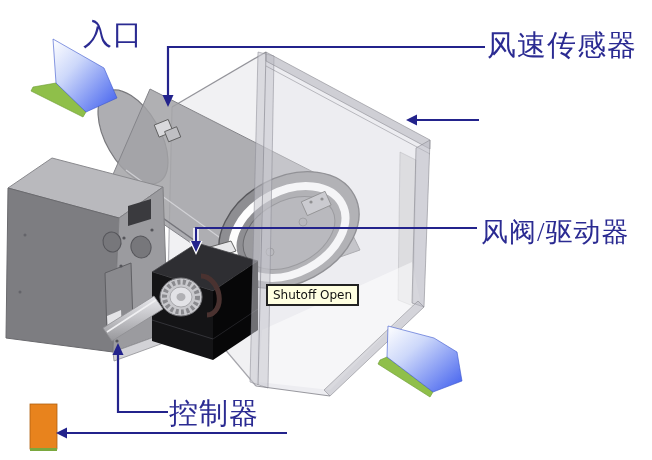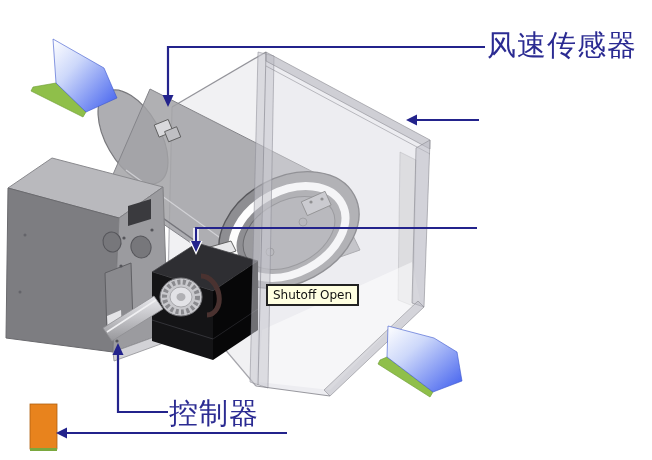"入口" div.cjk-label { html: none -> <div>入口</div> }
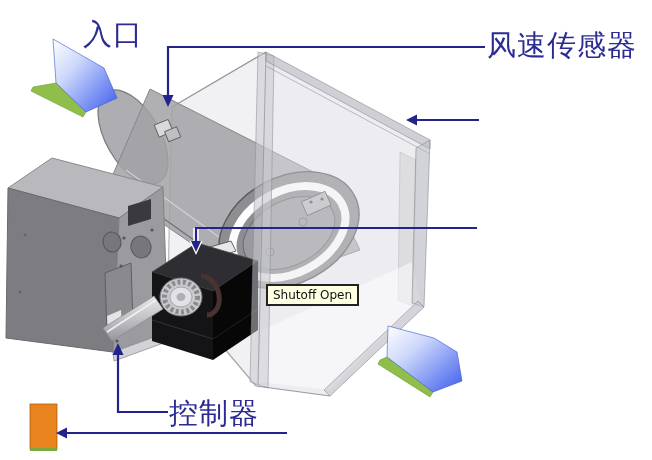"风阀/驱动器" div.cjk-label { html: none -> <div>风阀/驱动器</div> }
